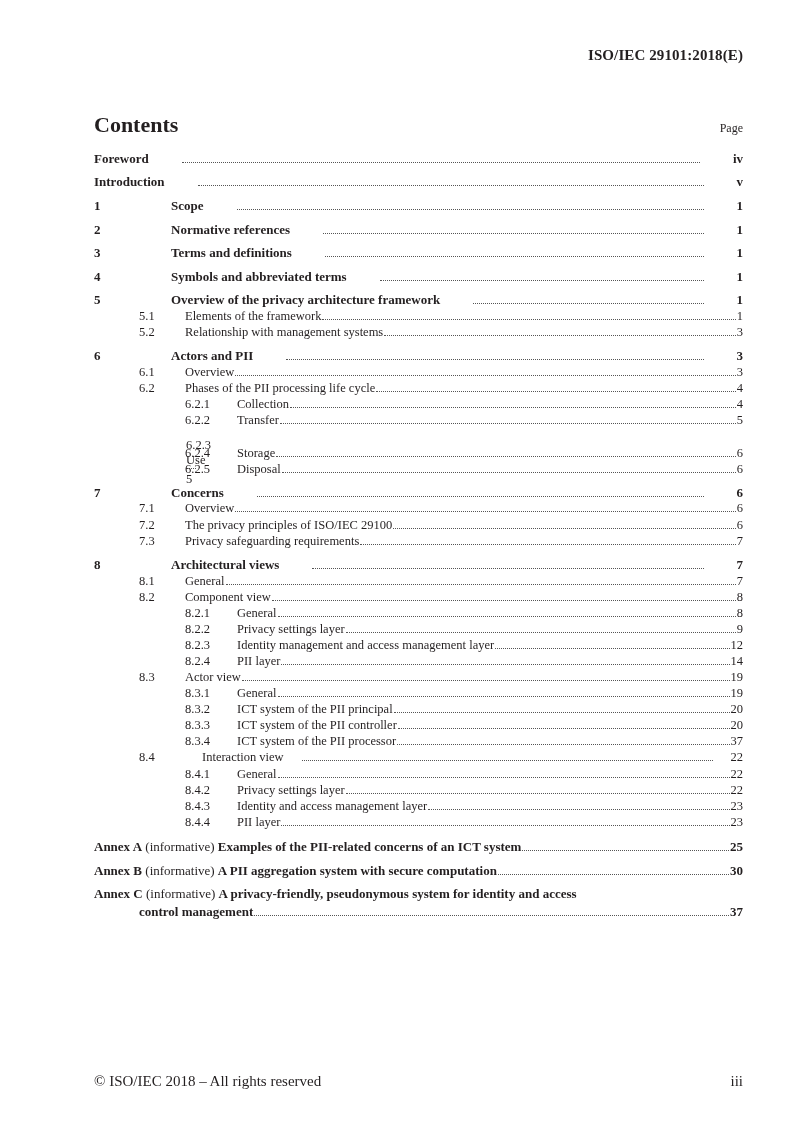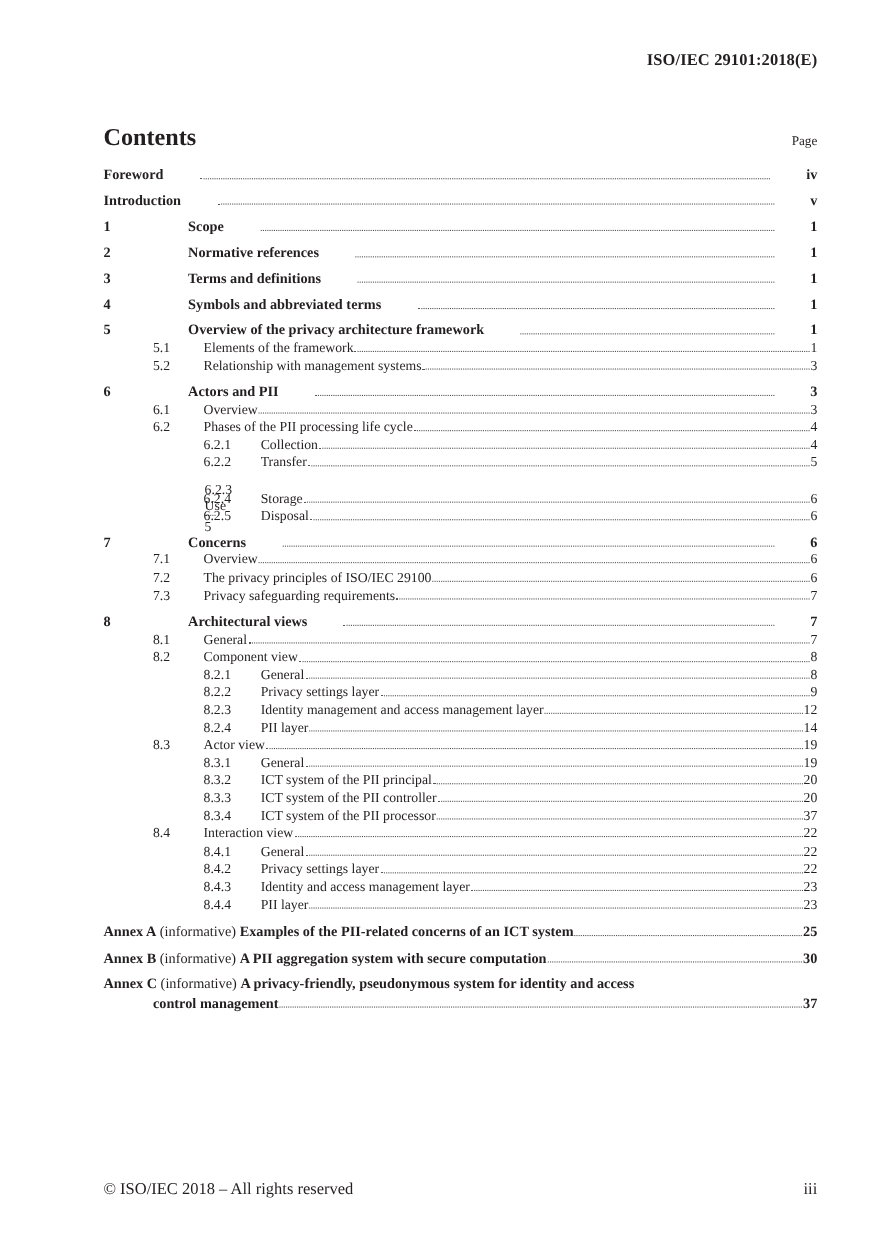"8.2" div.row { align-items: flex-end -> none }
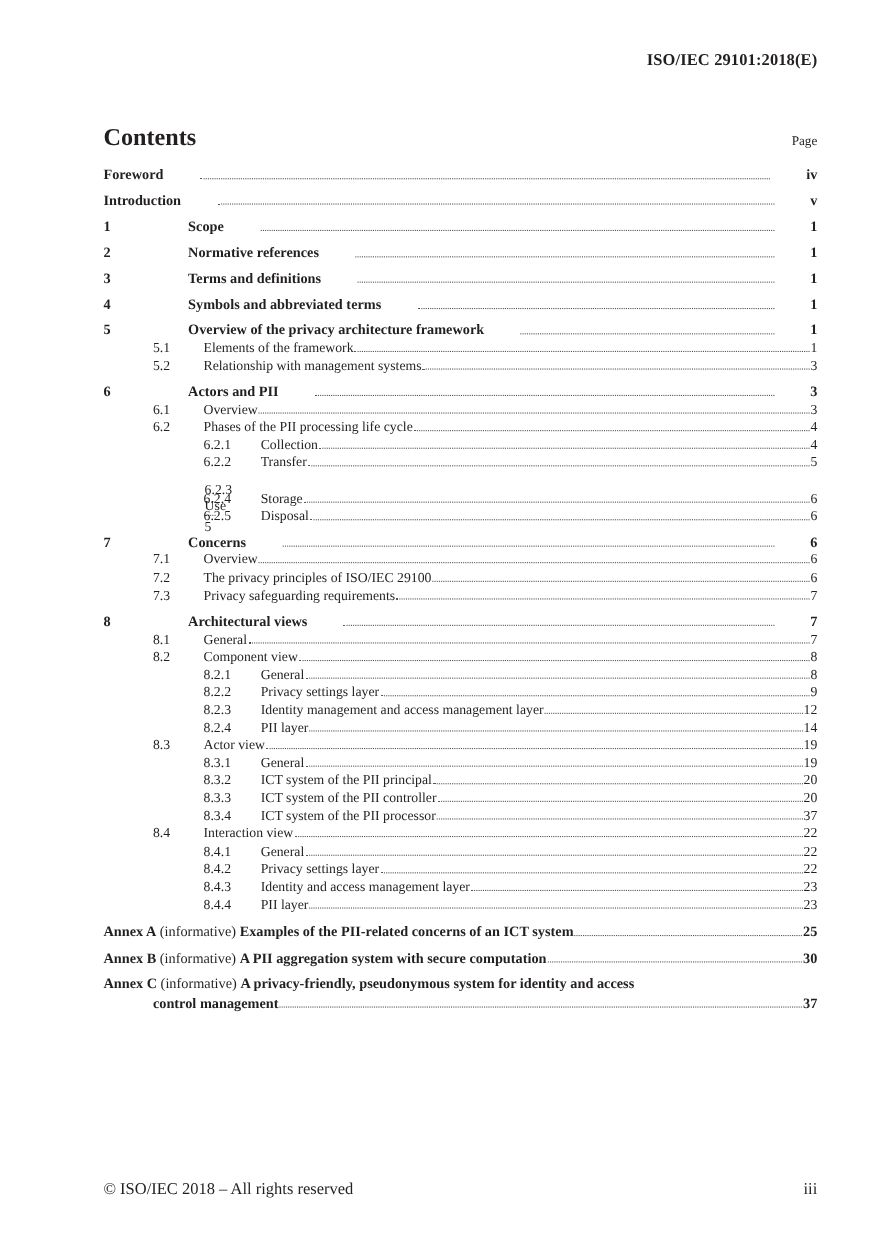"8.4" div.row { gap: none -> 17px }
